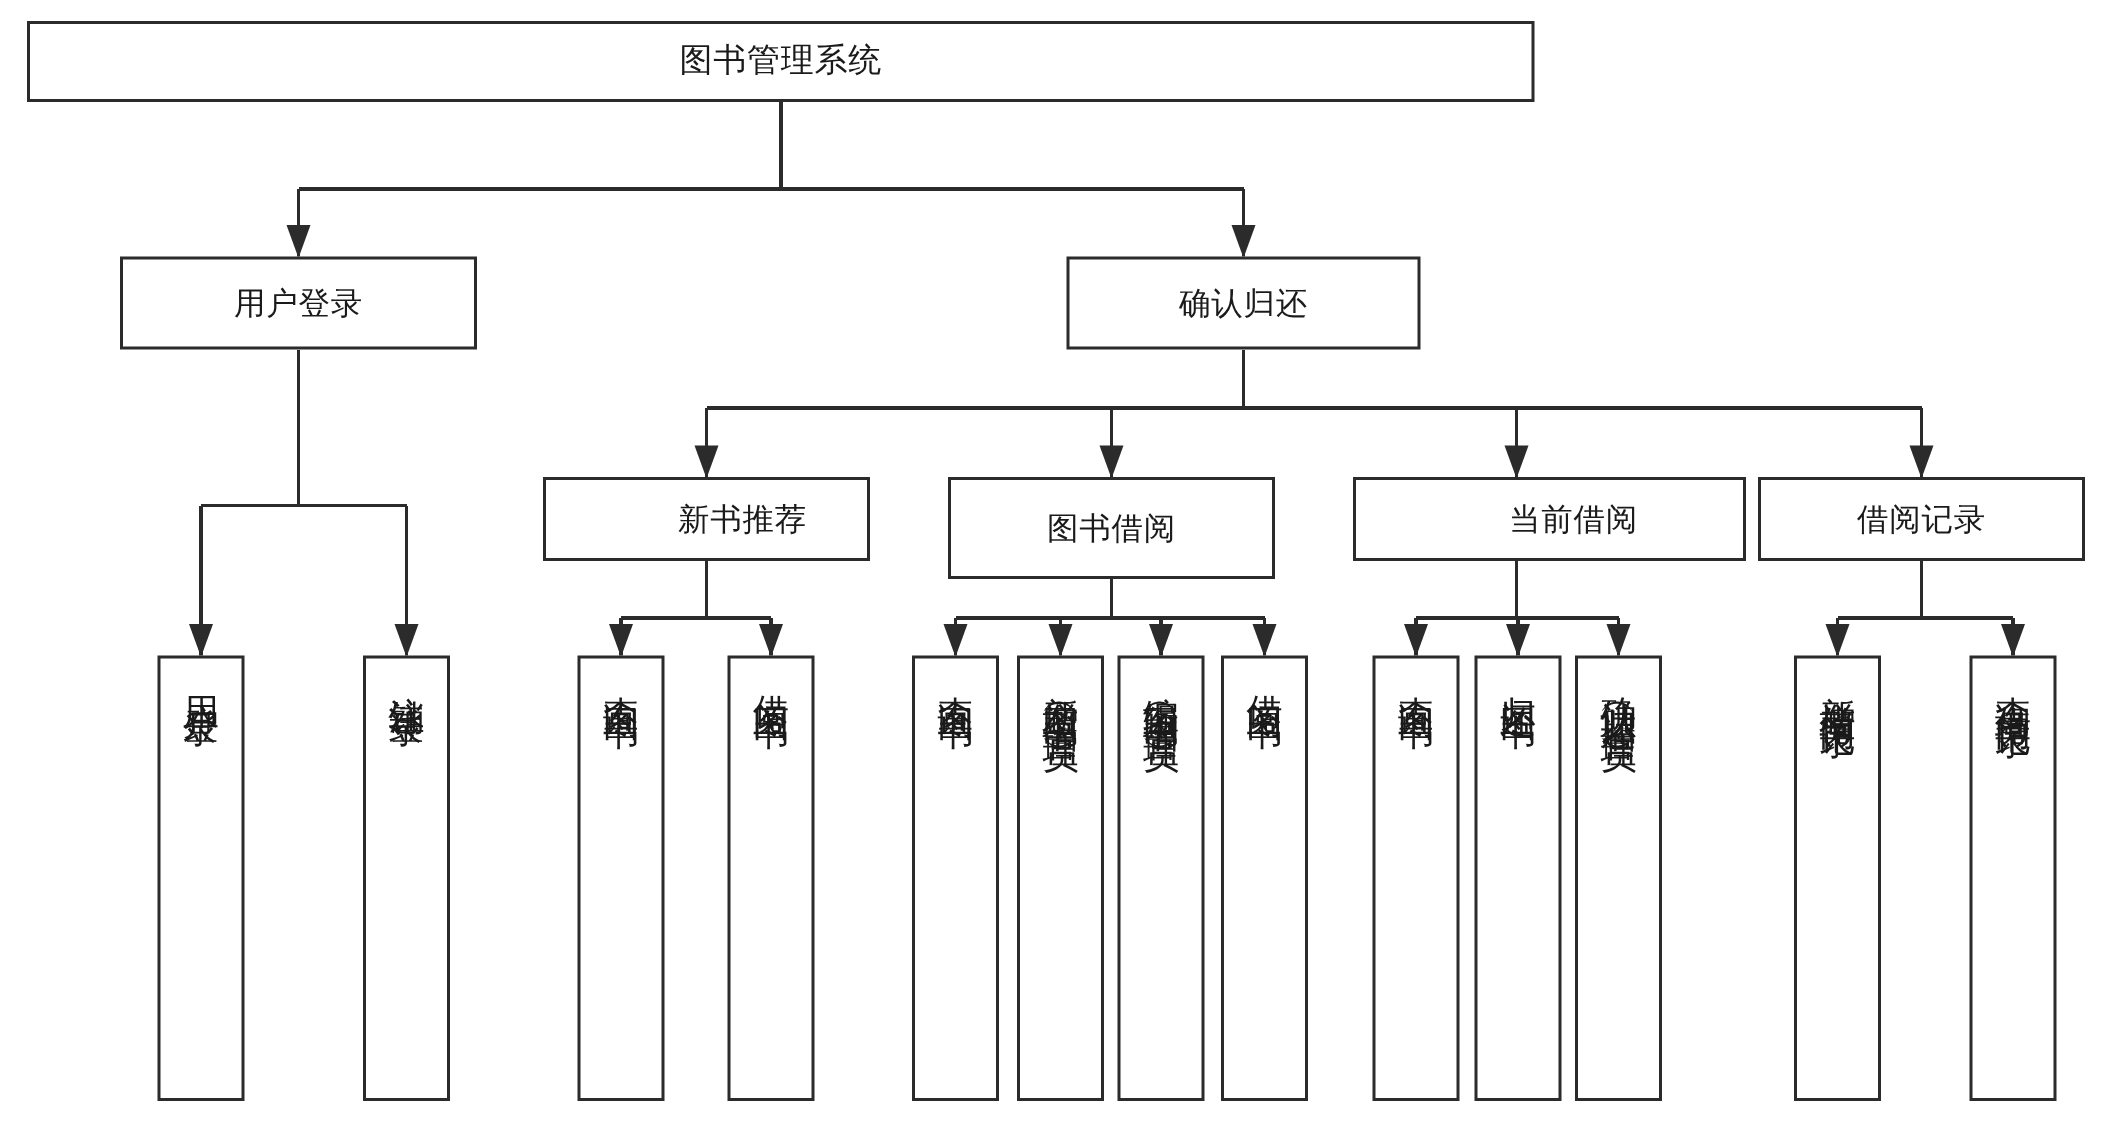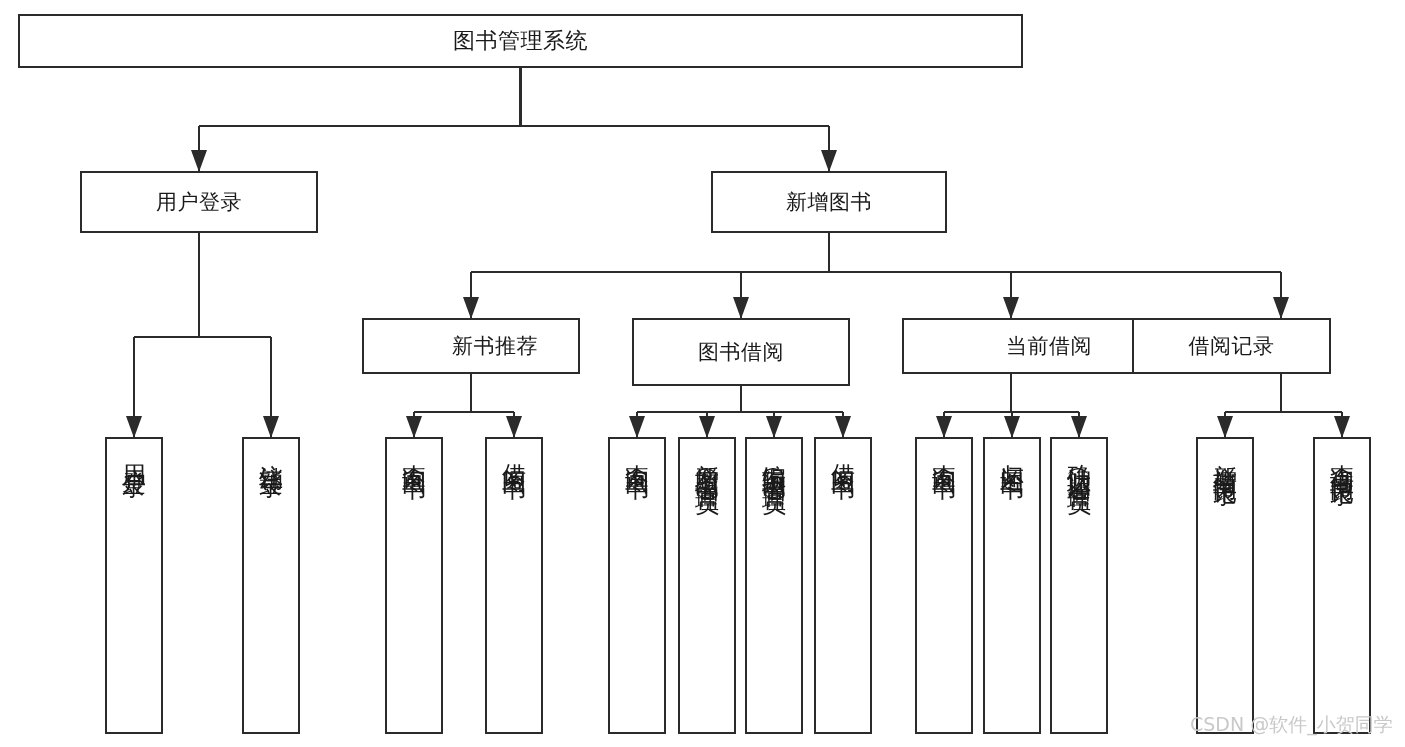"新增图书" span.lbl { text: 新增图书 -> 确认归还 }
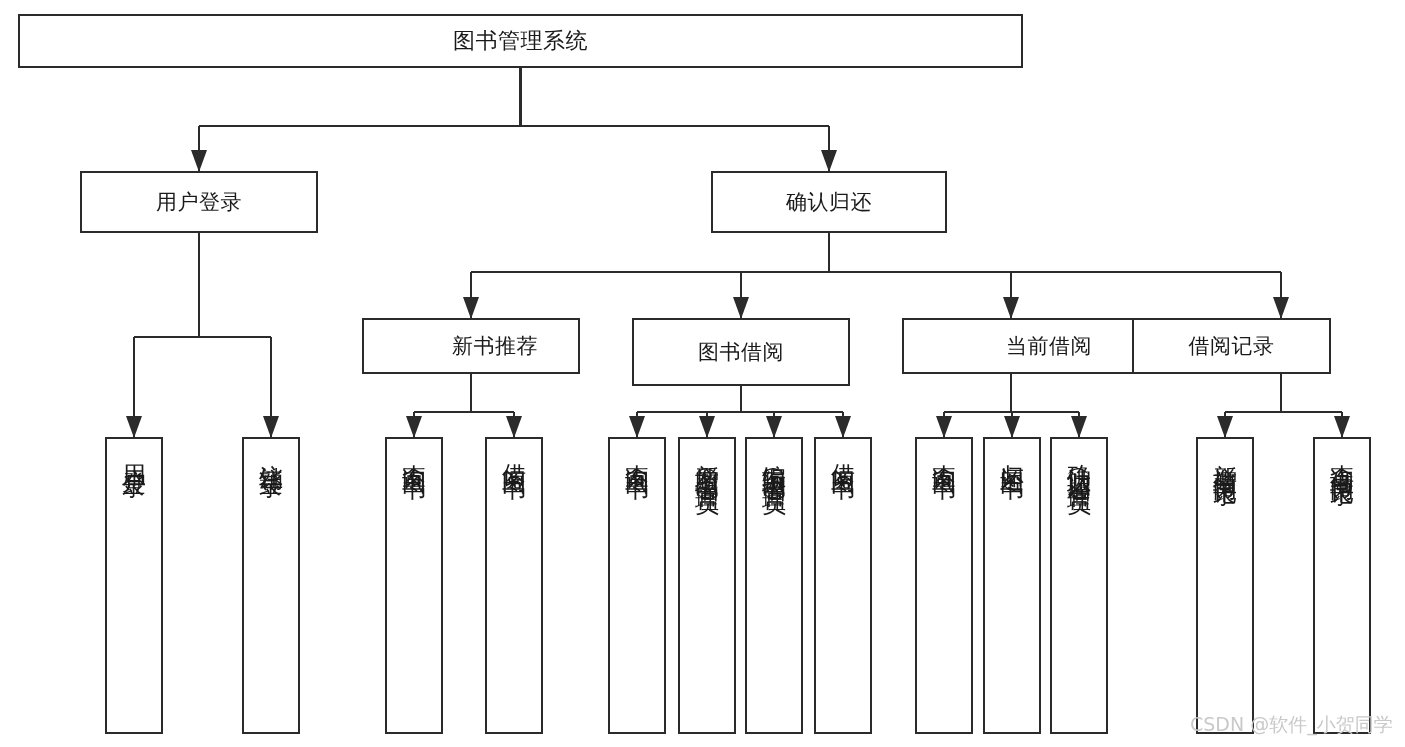"借阅记录" div.node { left: 1132px -> 1172px; width: 199px -> 218px }
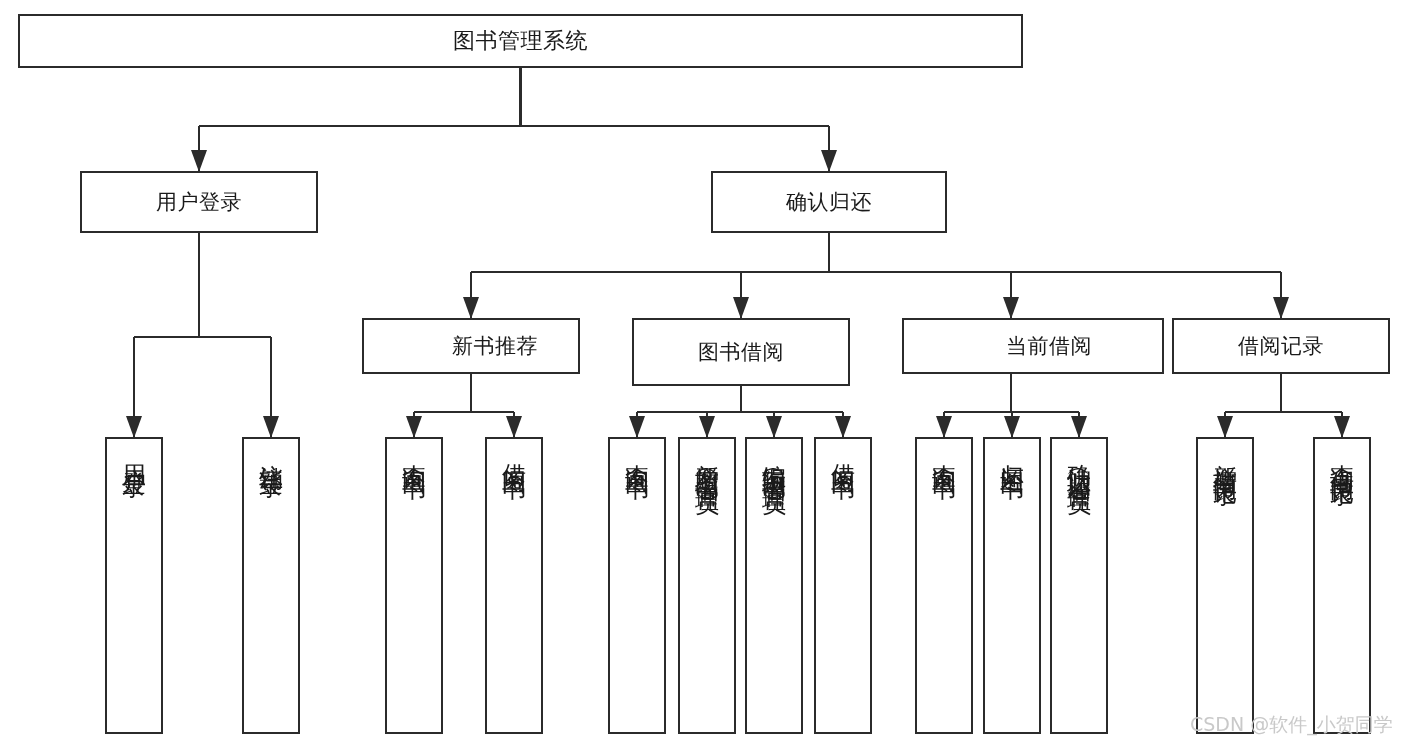"CSDN @软件_小贺同学" div.watermark { html: <div>CSDN @软件_小贺同学</div> -> none }
